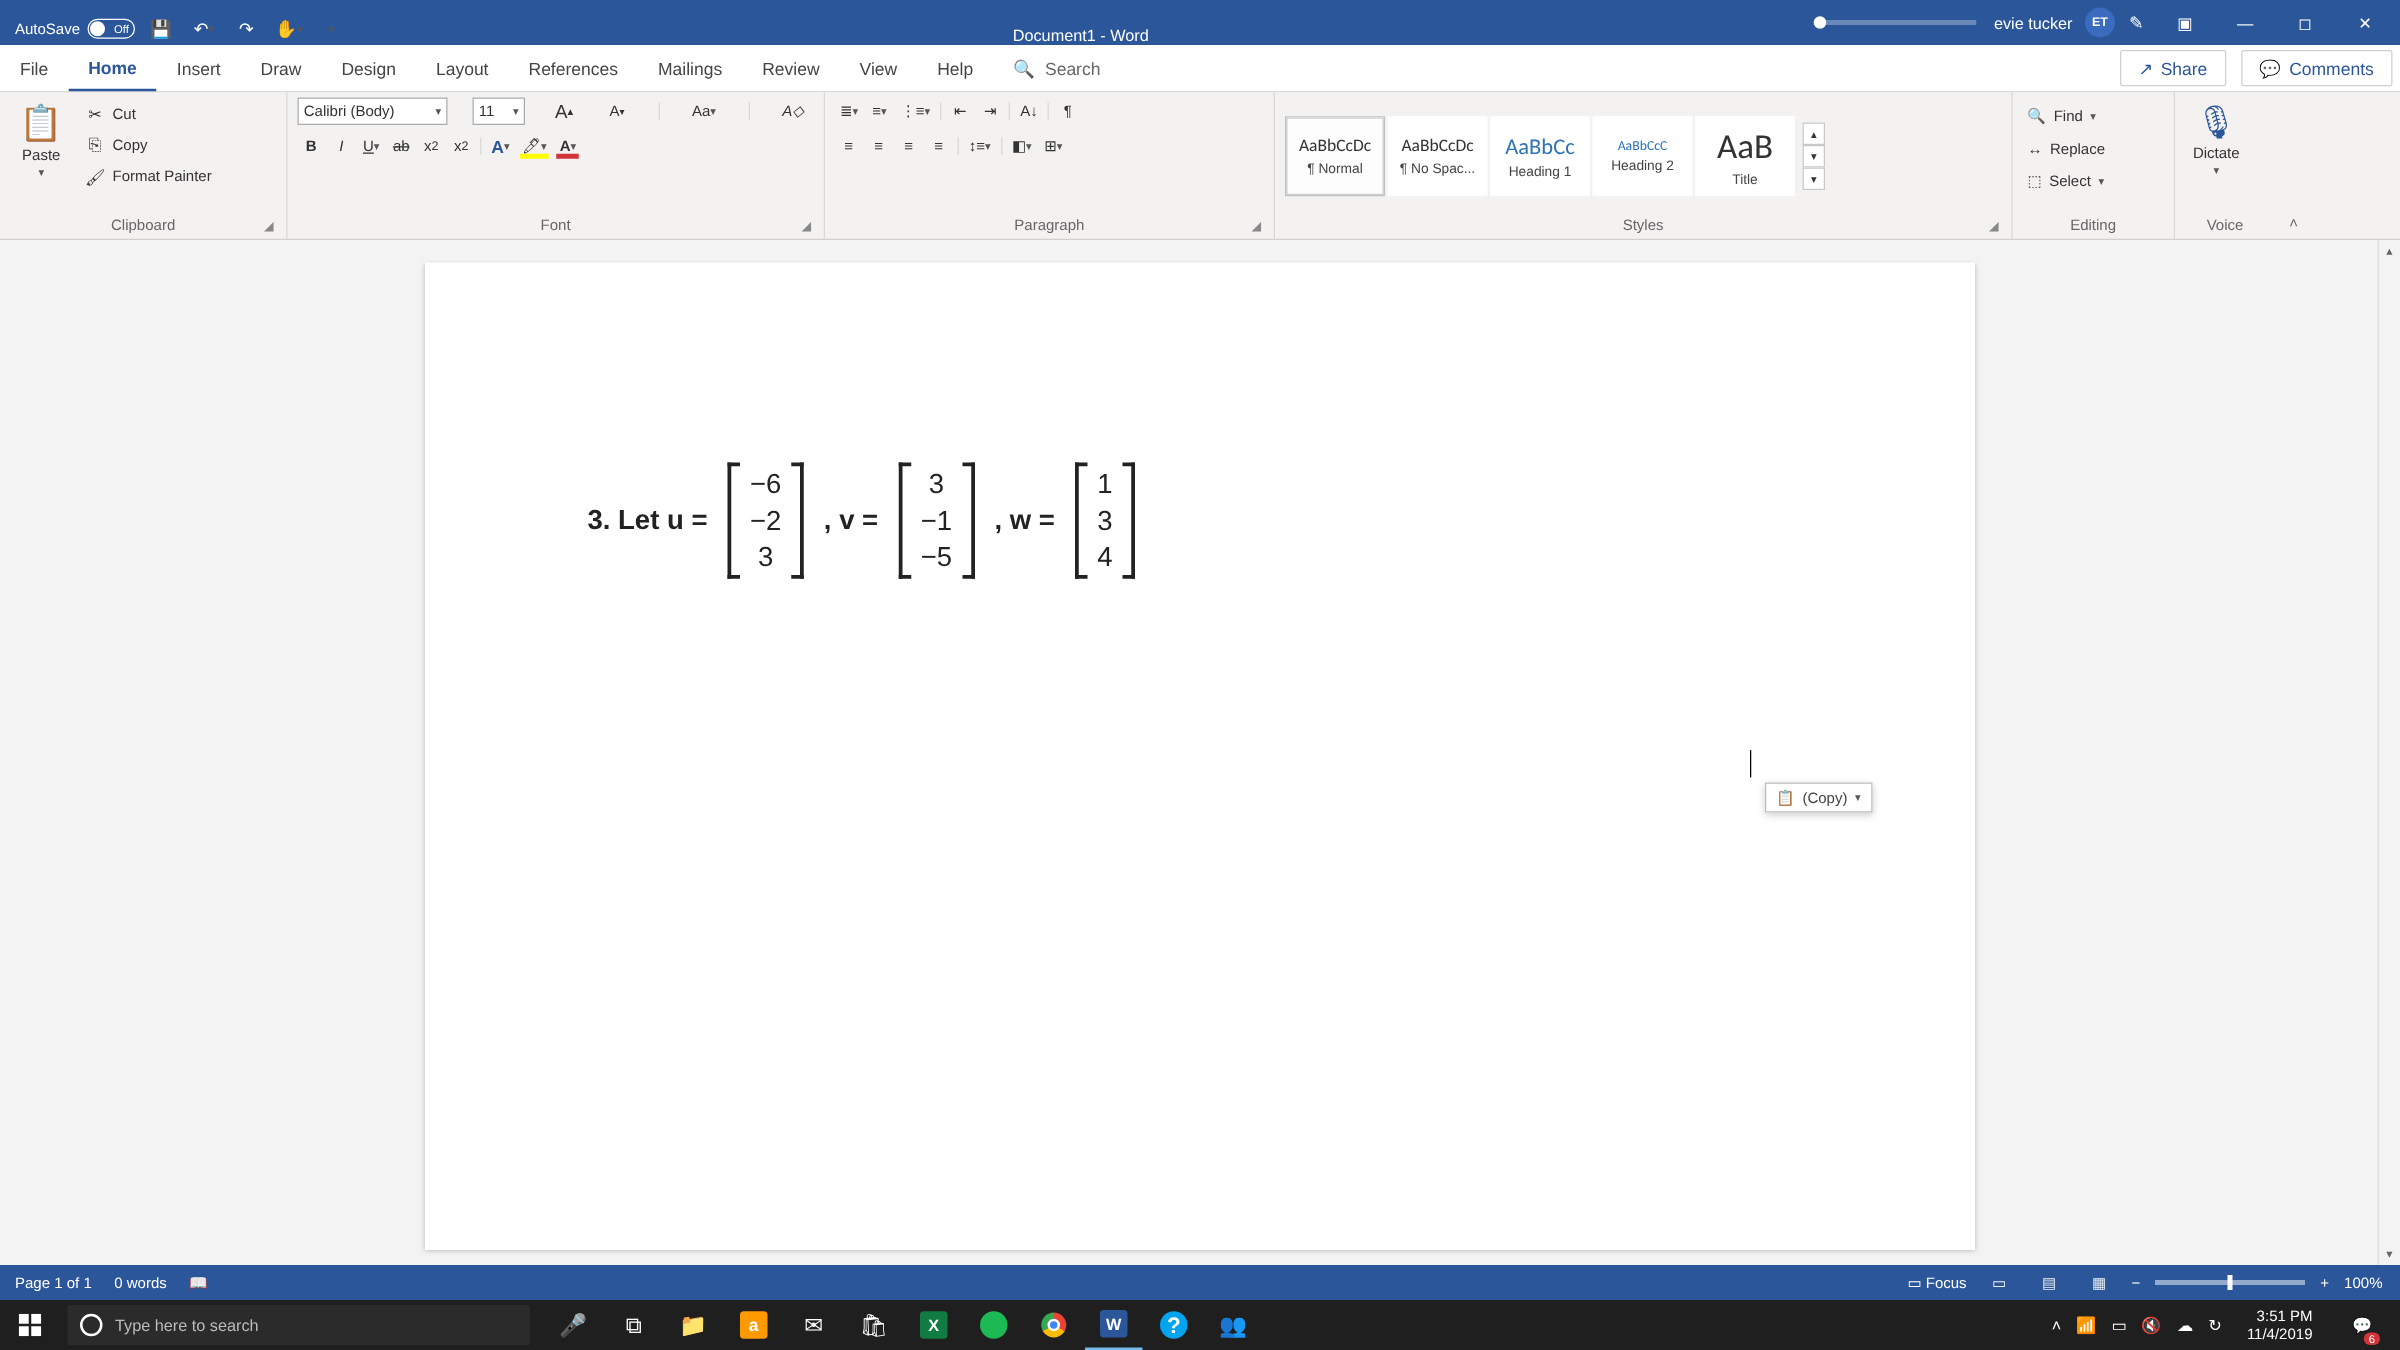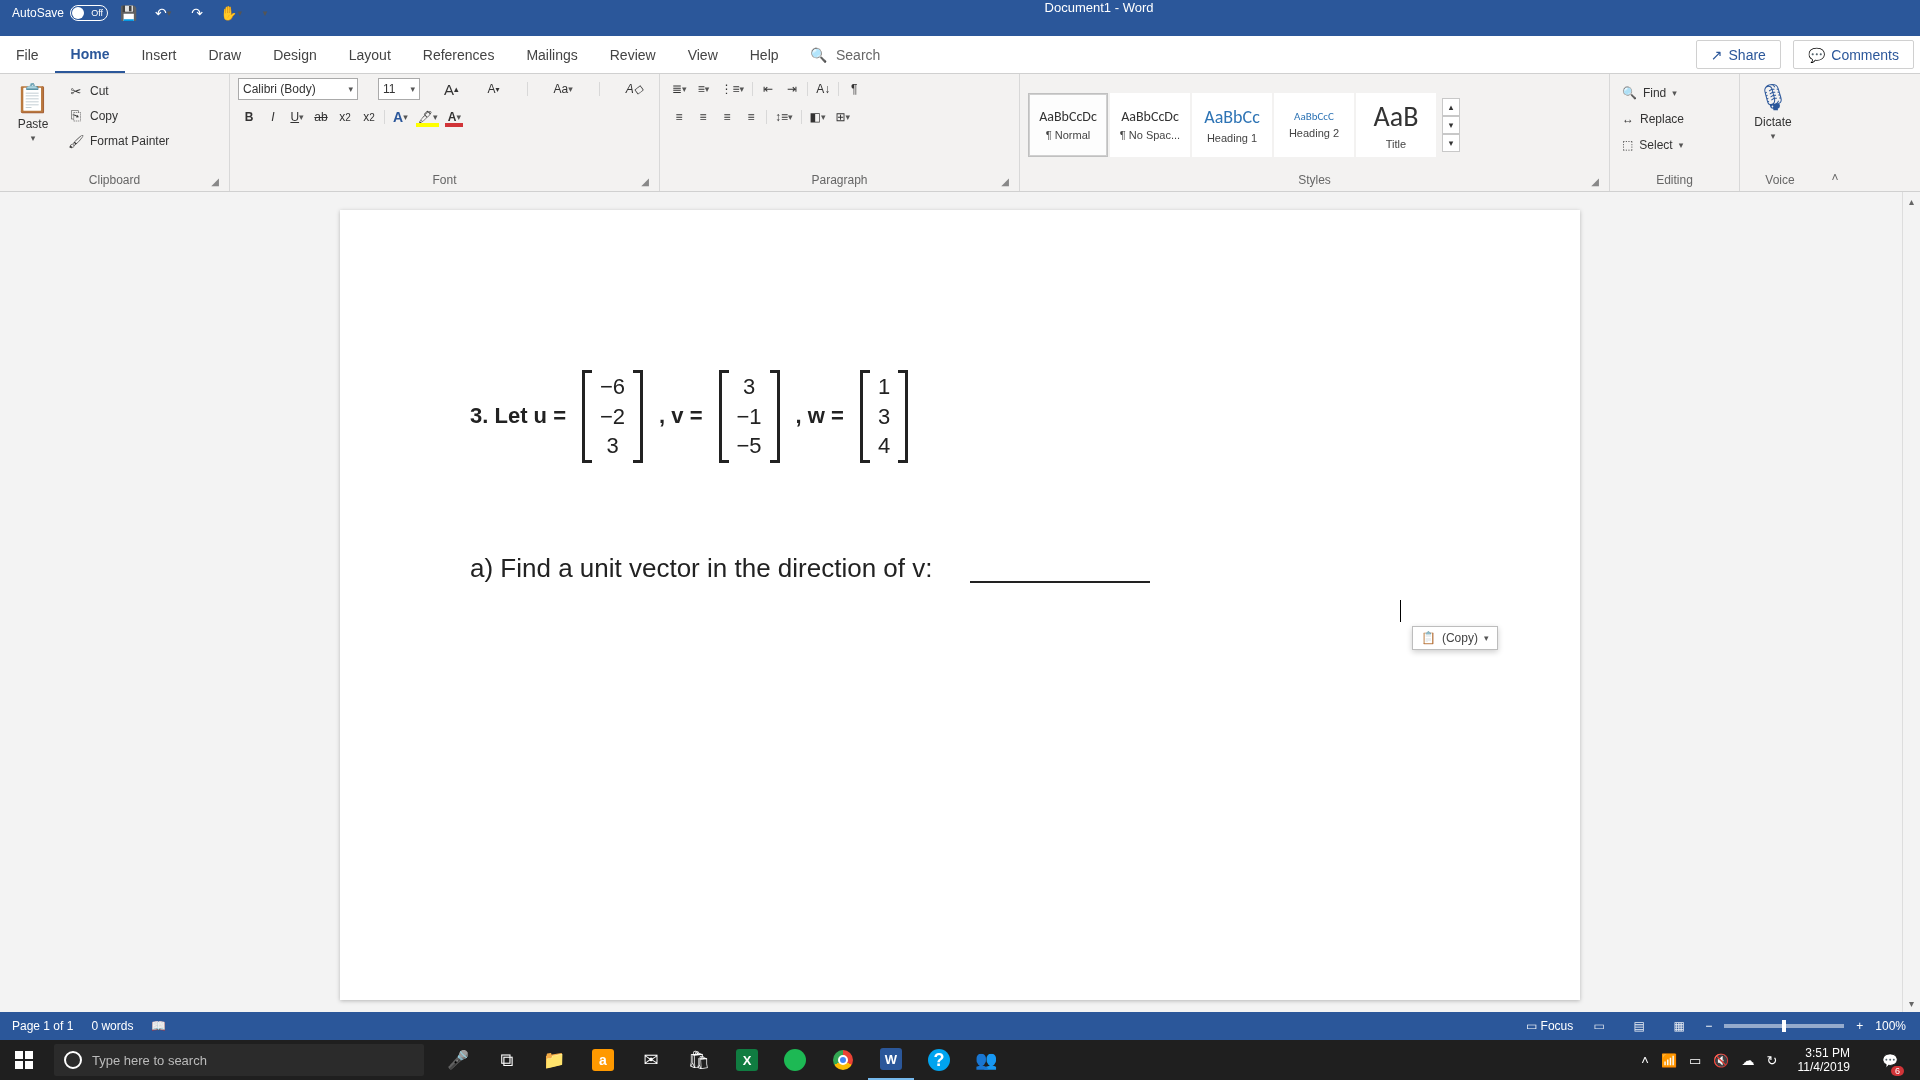"AutoSave" .titlebar { align-items: flex-start -> flex-end }
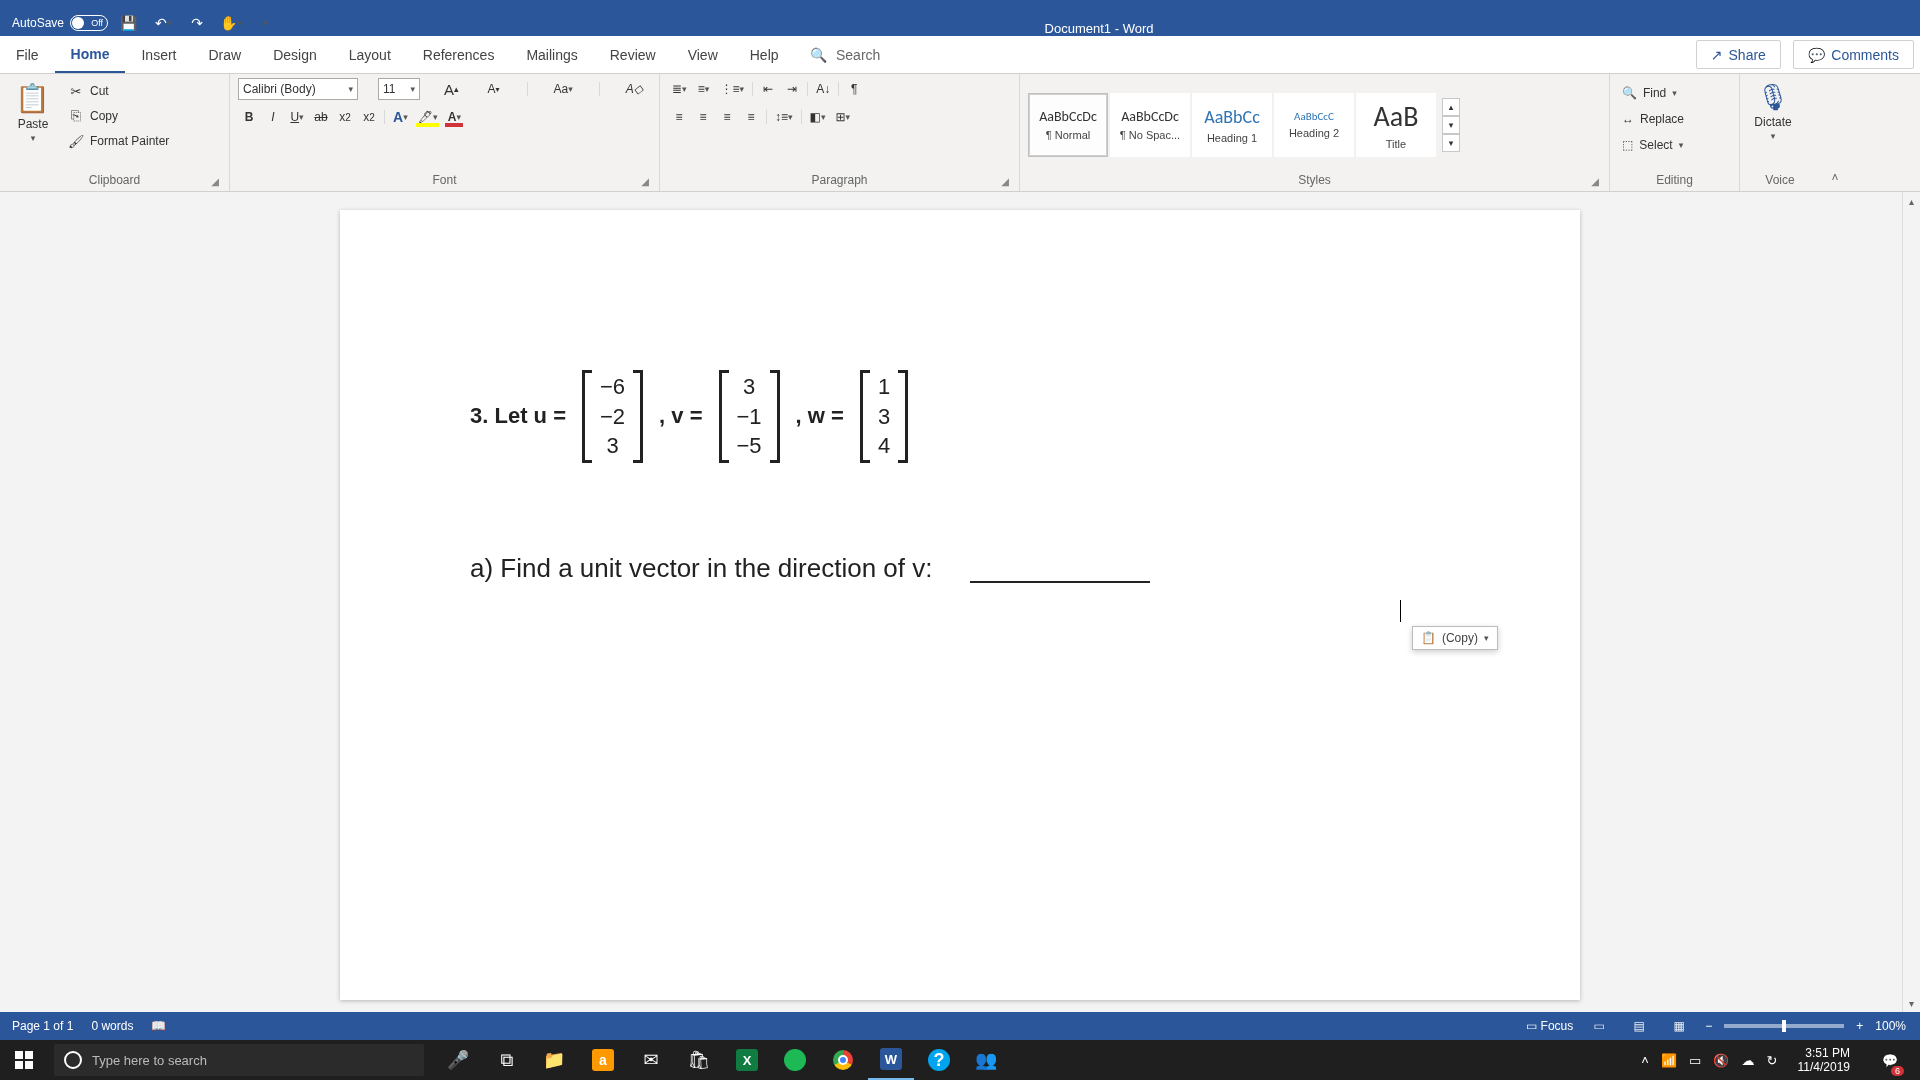"evie tucker" div.right { html: none -> <div> <div></div> <span>evie tucker</span> <div>ET</div> <div>✎</div> <div>▣</div> <div>—</div> <div>◻</div> <div>✕</div> </div> }
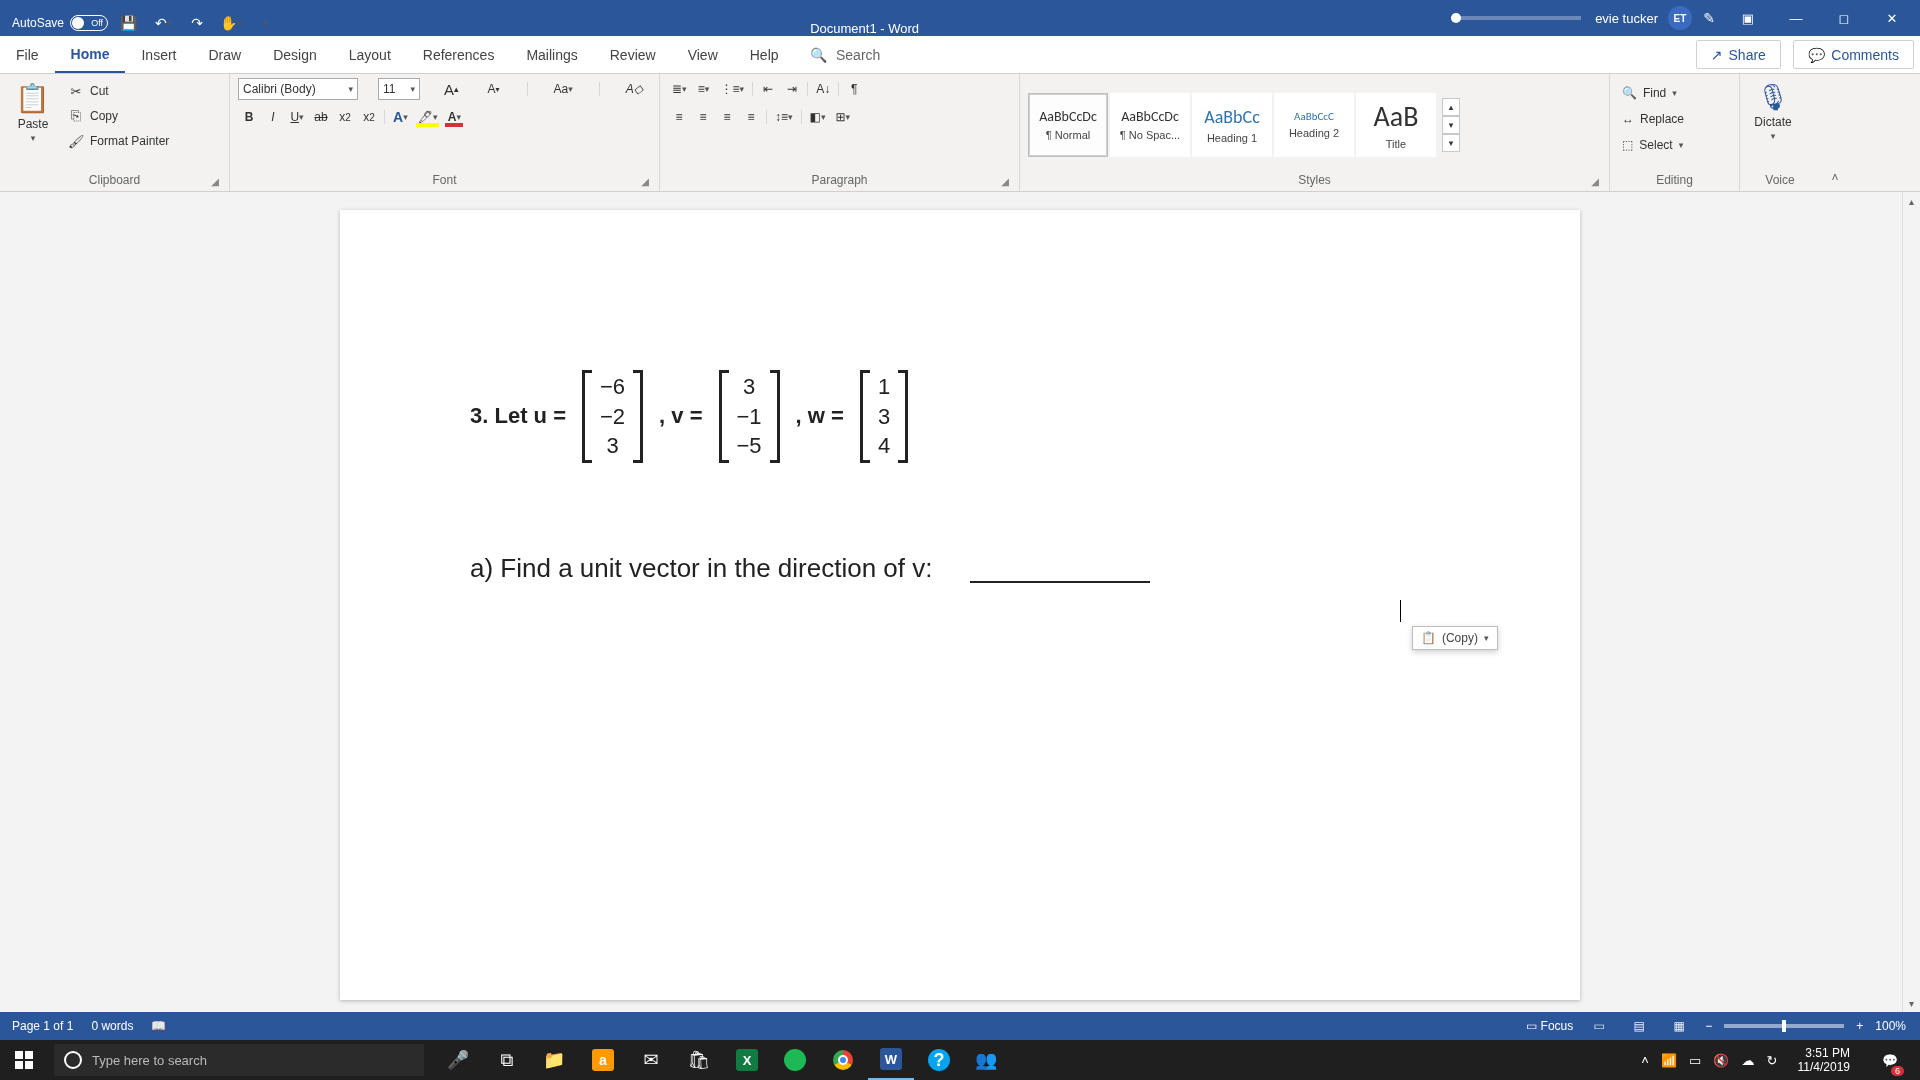"a) Find a unit vector" div.part { html: <div> <span>a) Find a unit vector in the direction of v:</span> <span></span> </div> -> none }
